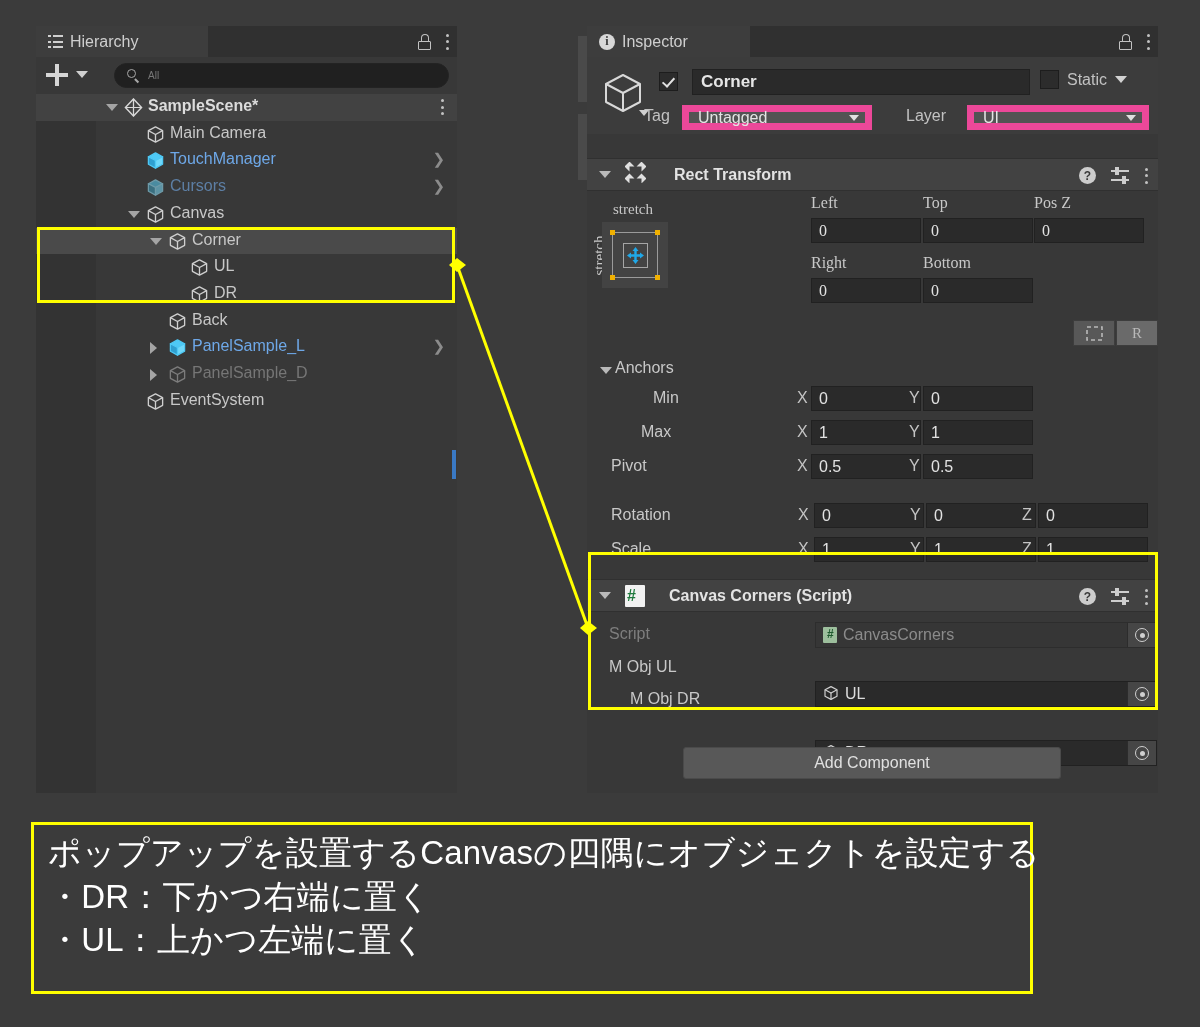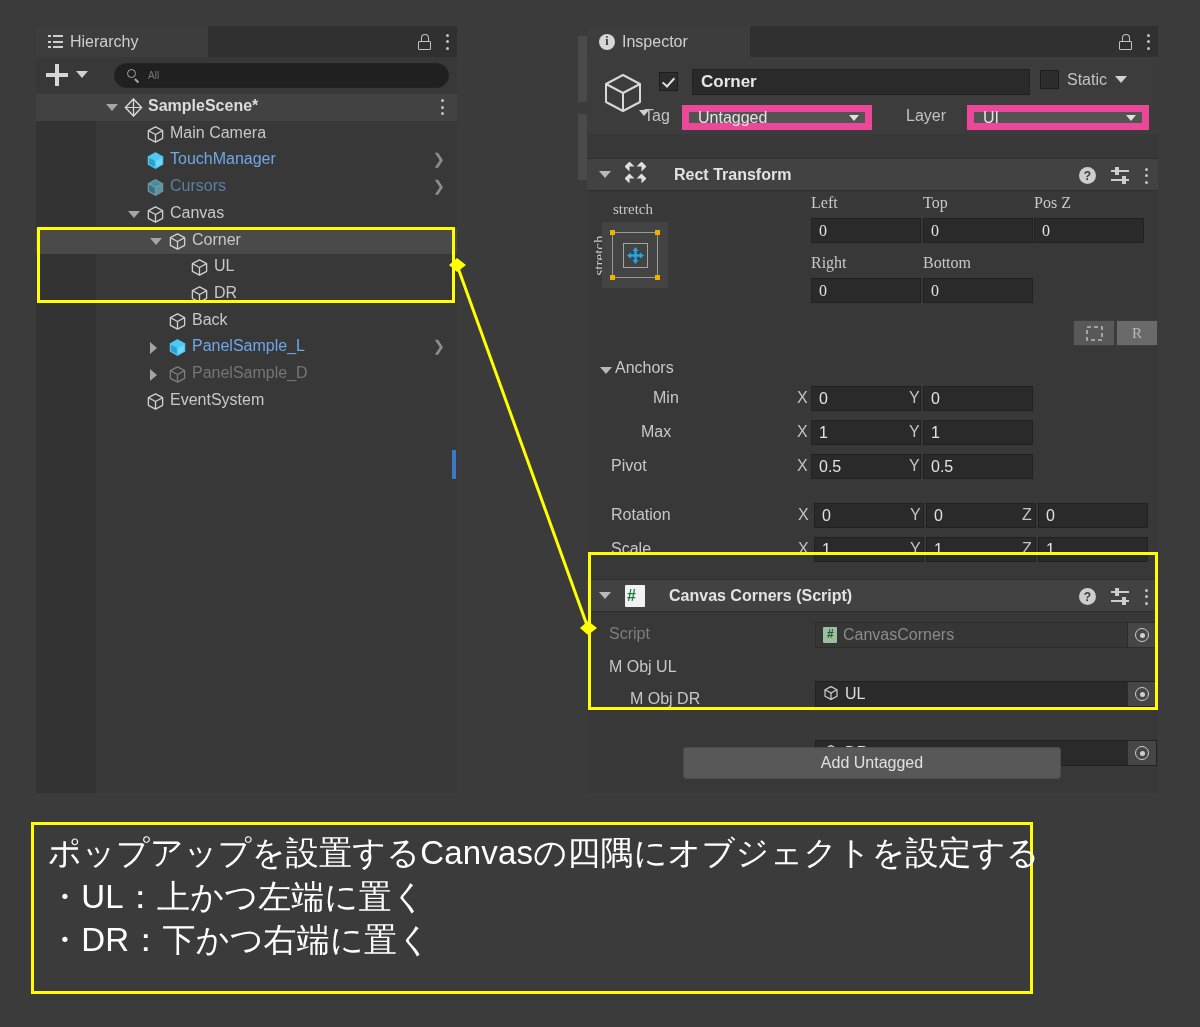"Add Untagged" div.addcomp { text: Untagged -> Component }
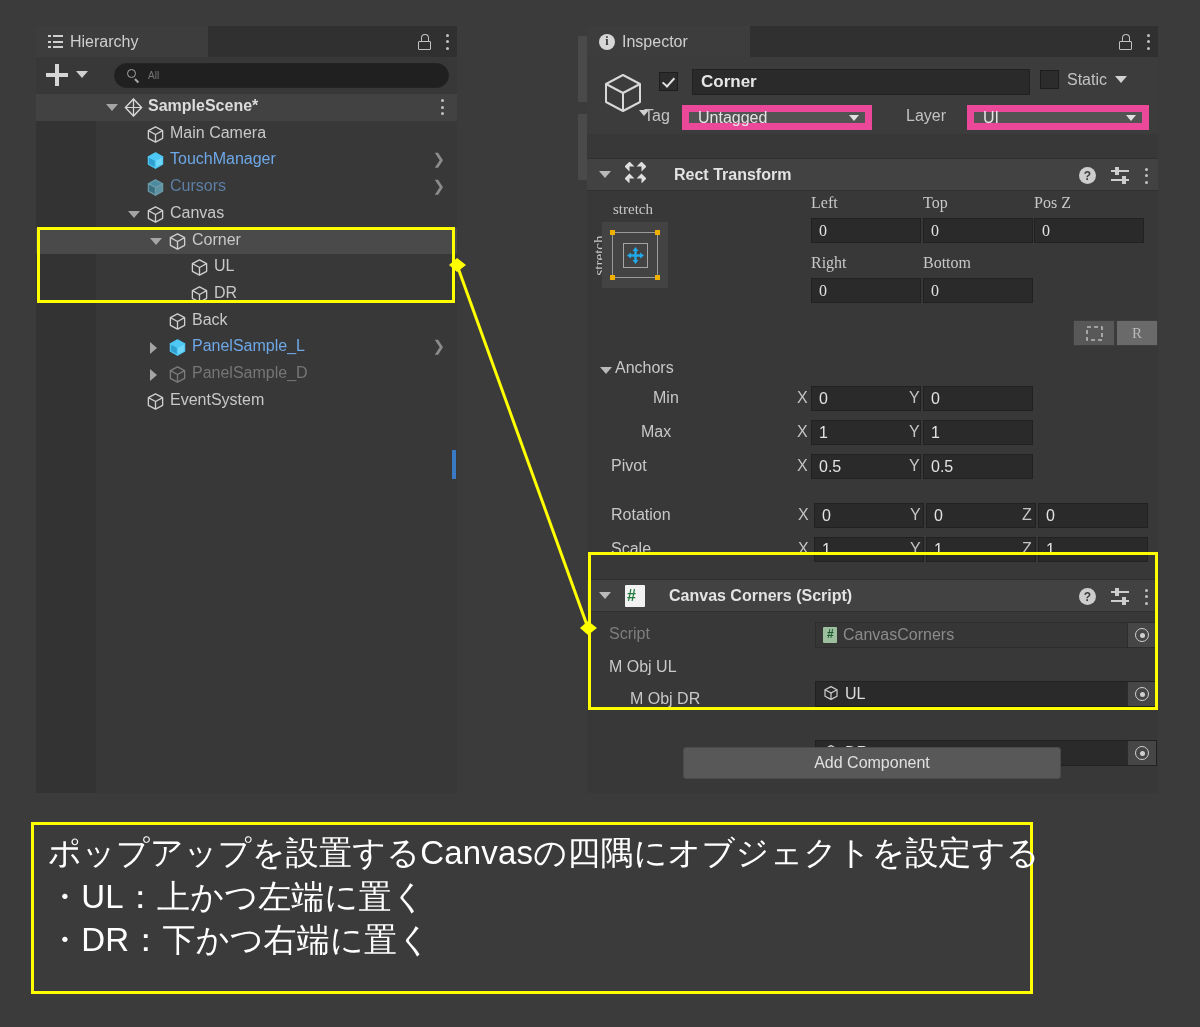"・UL：上かつ左端に置く" div { order: before "・DR：下かつ右端に置く" -> after "・DR：下かつ右端に置く" }
